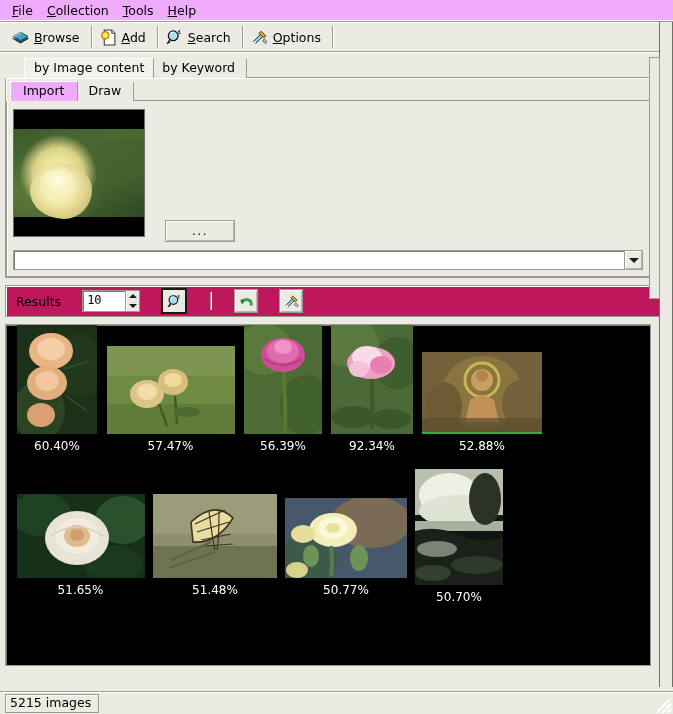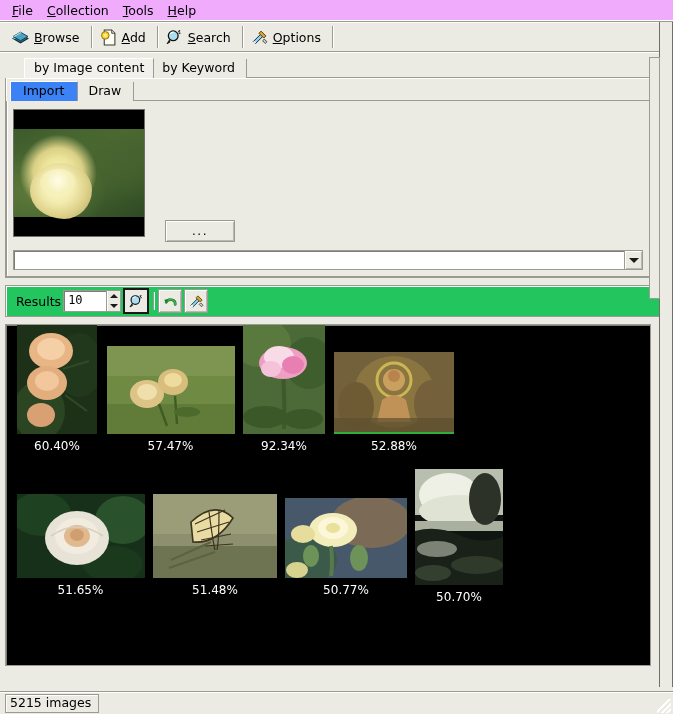"Import" .tab2.sel { background: #3b82f6 -> #f0abfc }
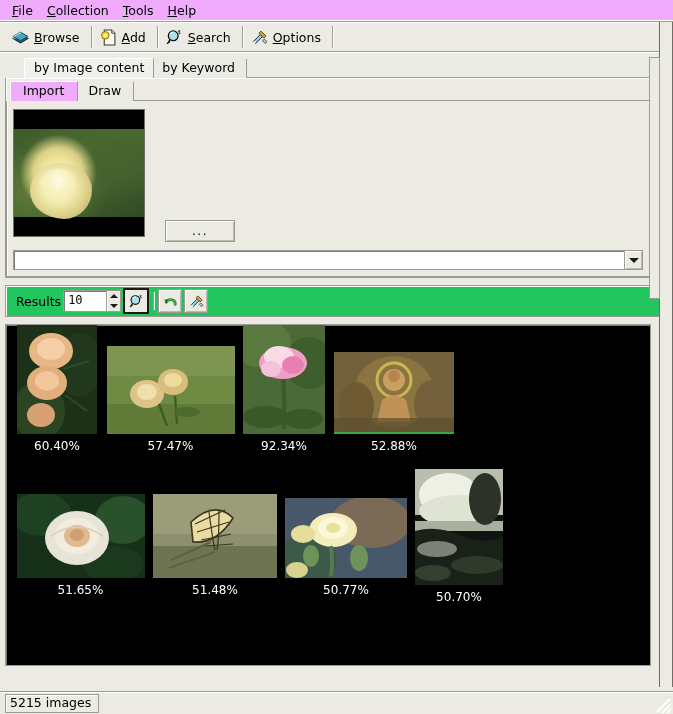"Results" .results-bar { background: #22c55e -> #be185d; gap: 2px -> 21px }
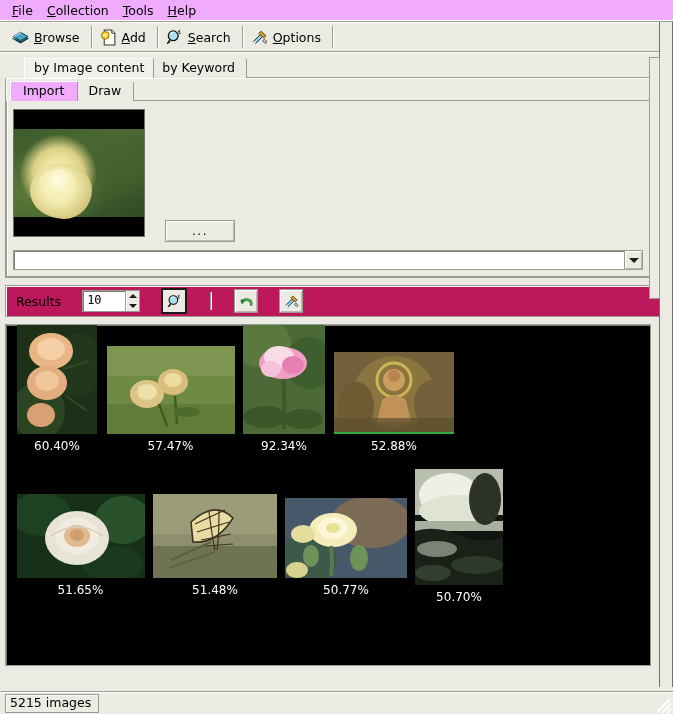"56.39%" div.res-cell { html: none -> <div> <div> <svg> <rect></rect> <ellipse></ellipse> <ellipse></ellipse> <path></path> <ellipse></ellipse> <ellipse></ellipse> <ellipse></ellipse> <path></path> </svg> </div> <div>56.39%</div> </div> }
